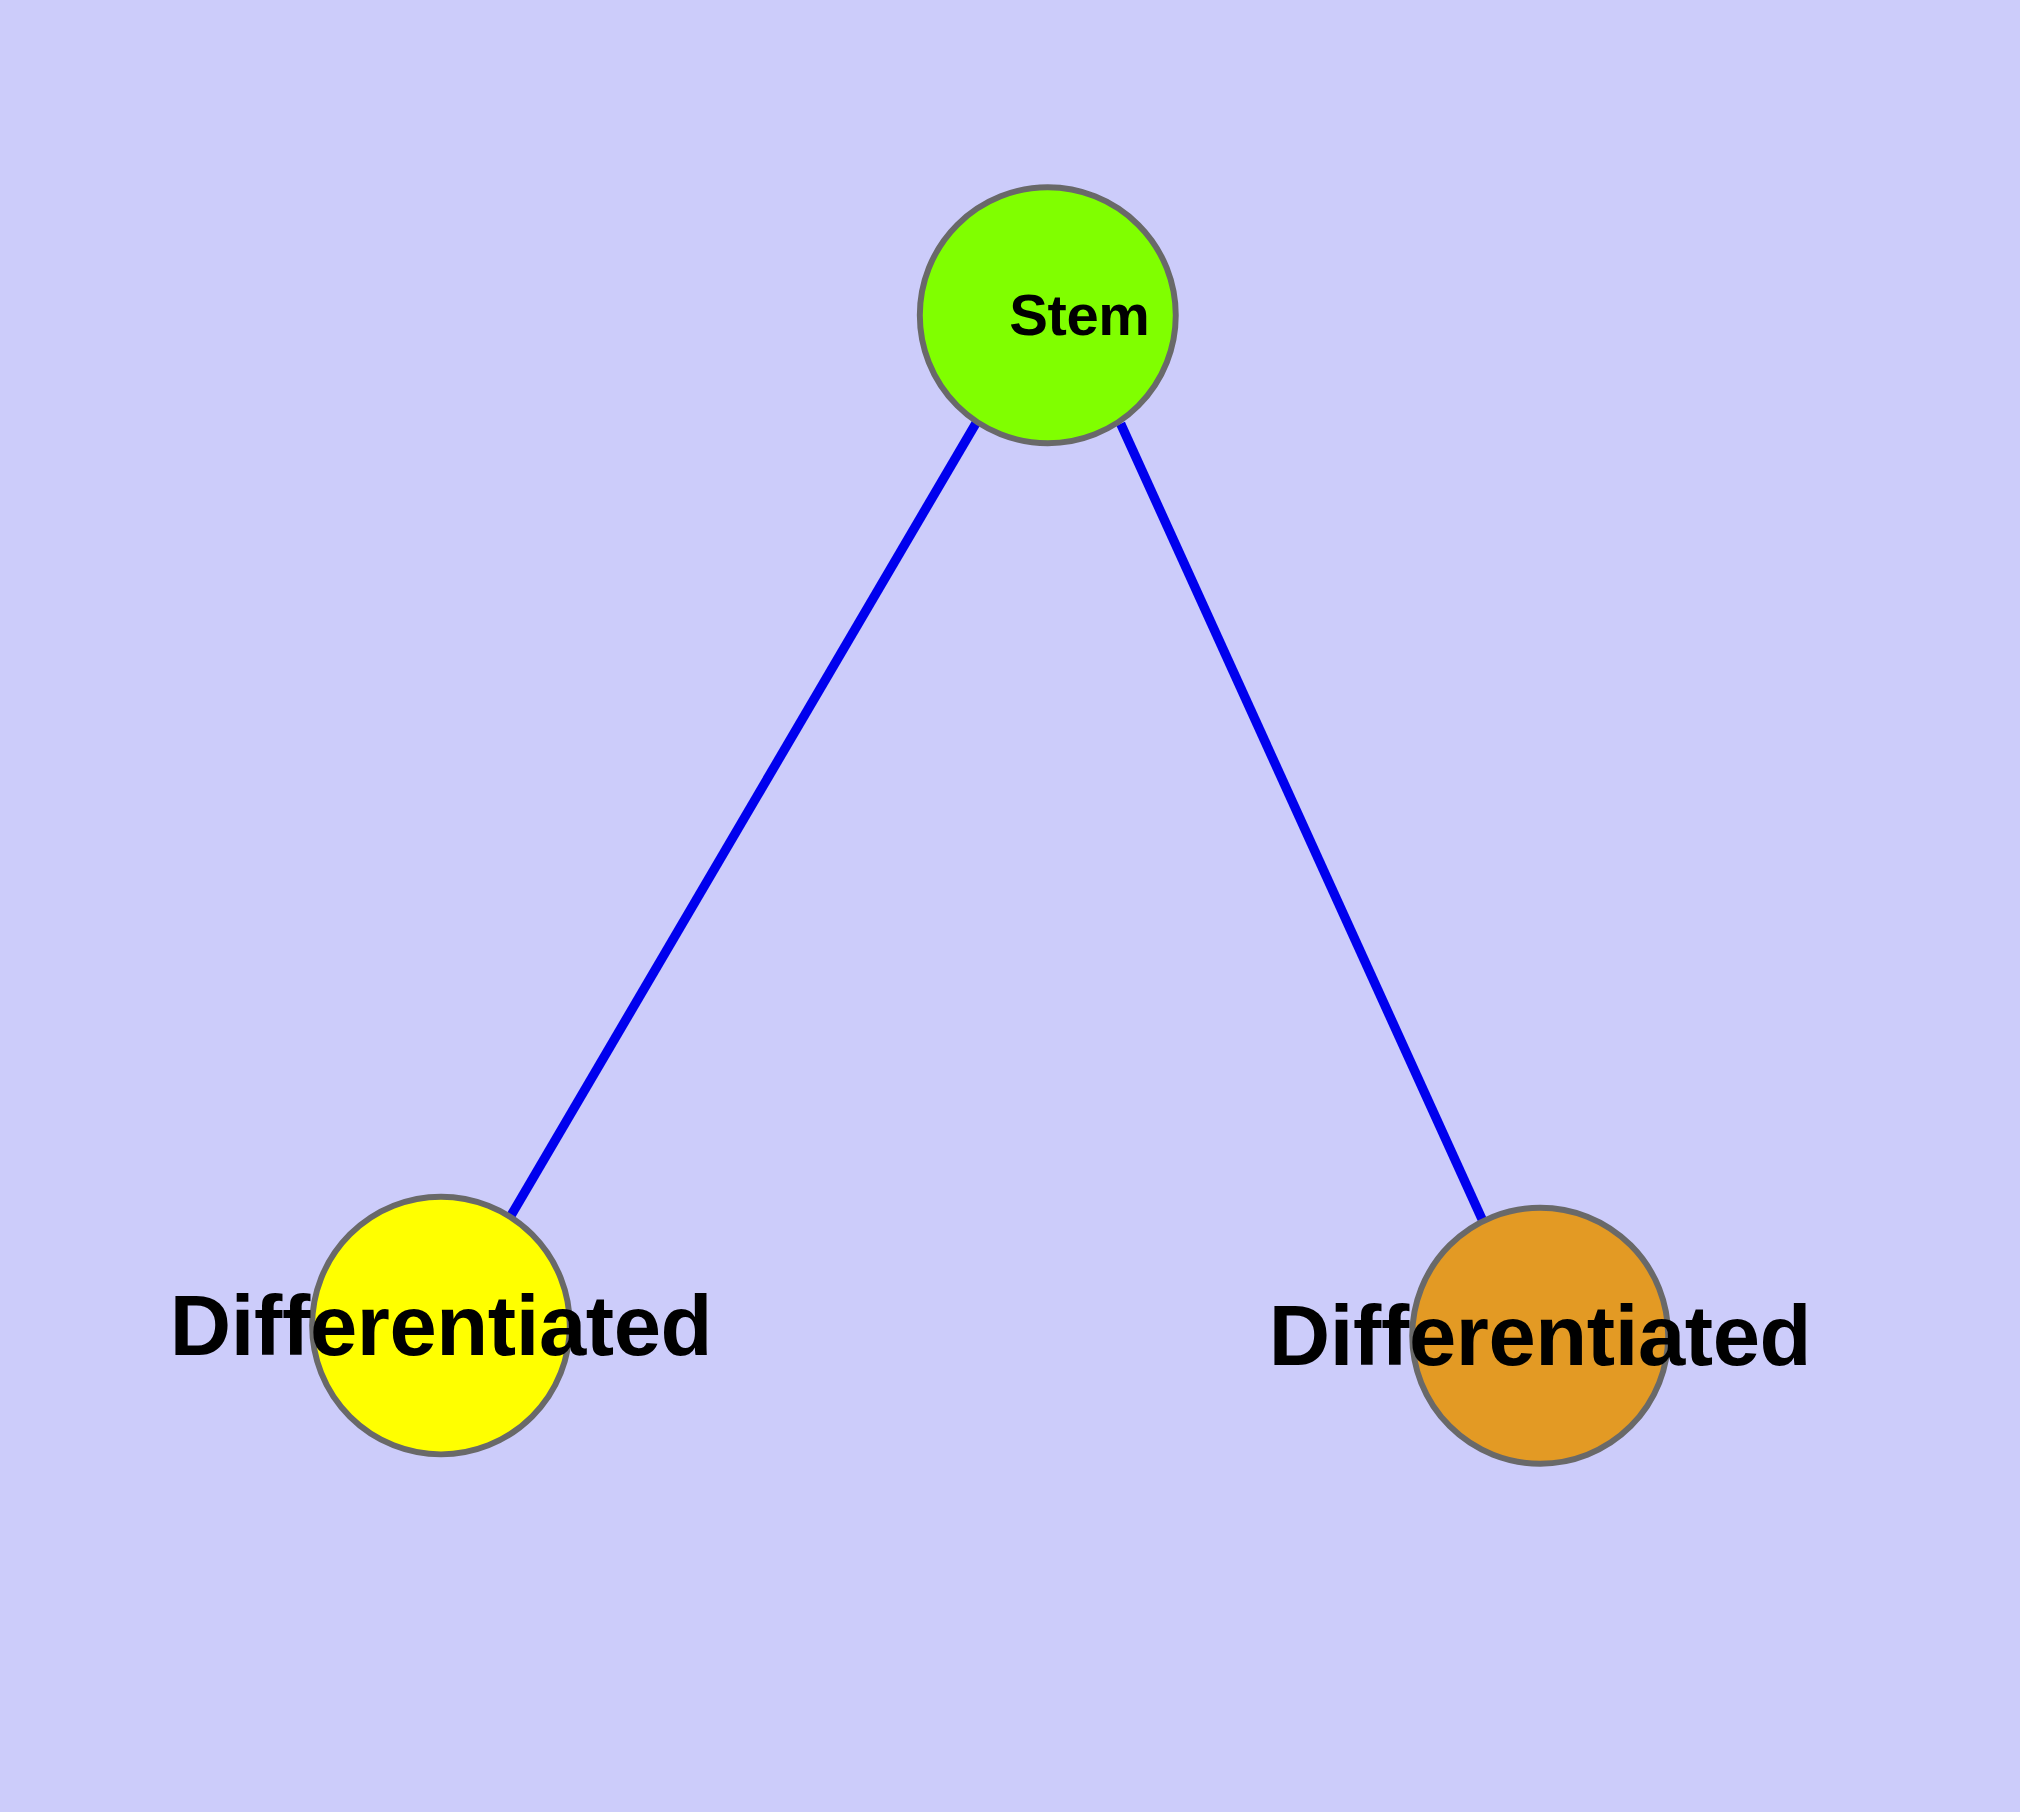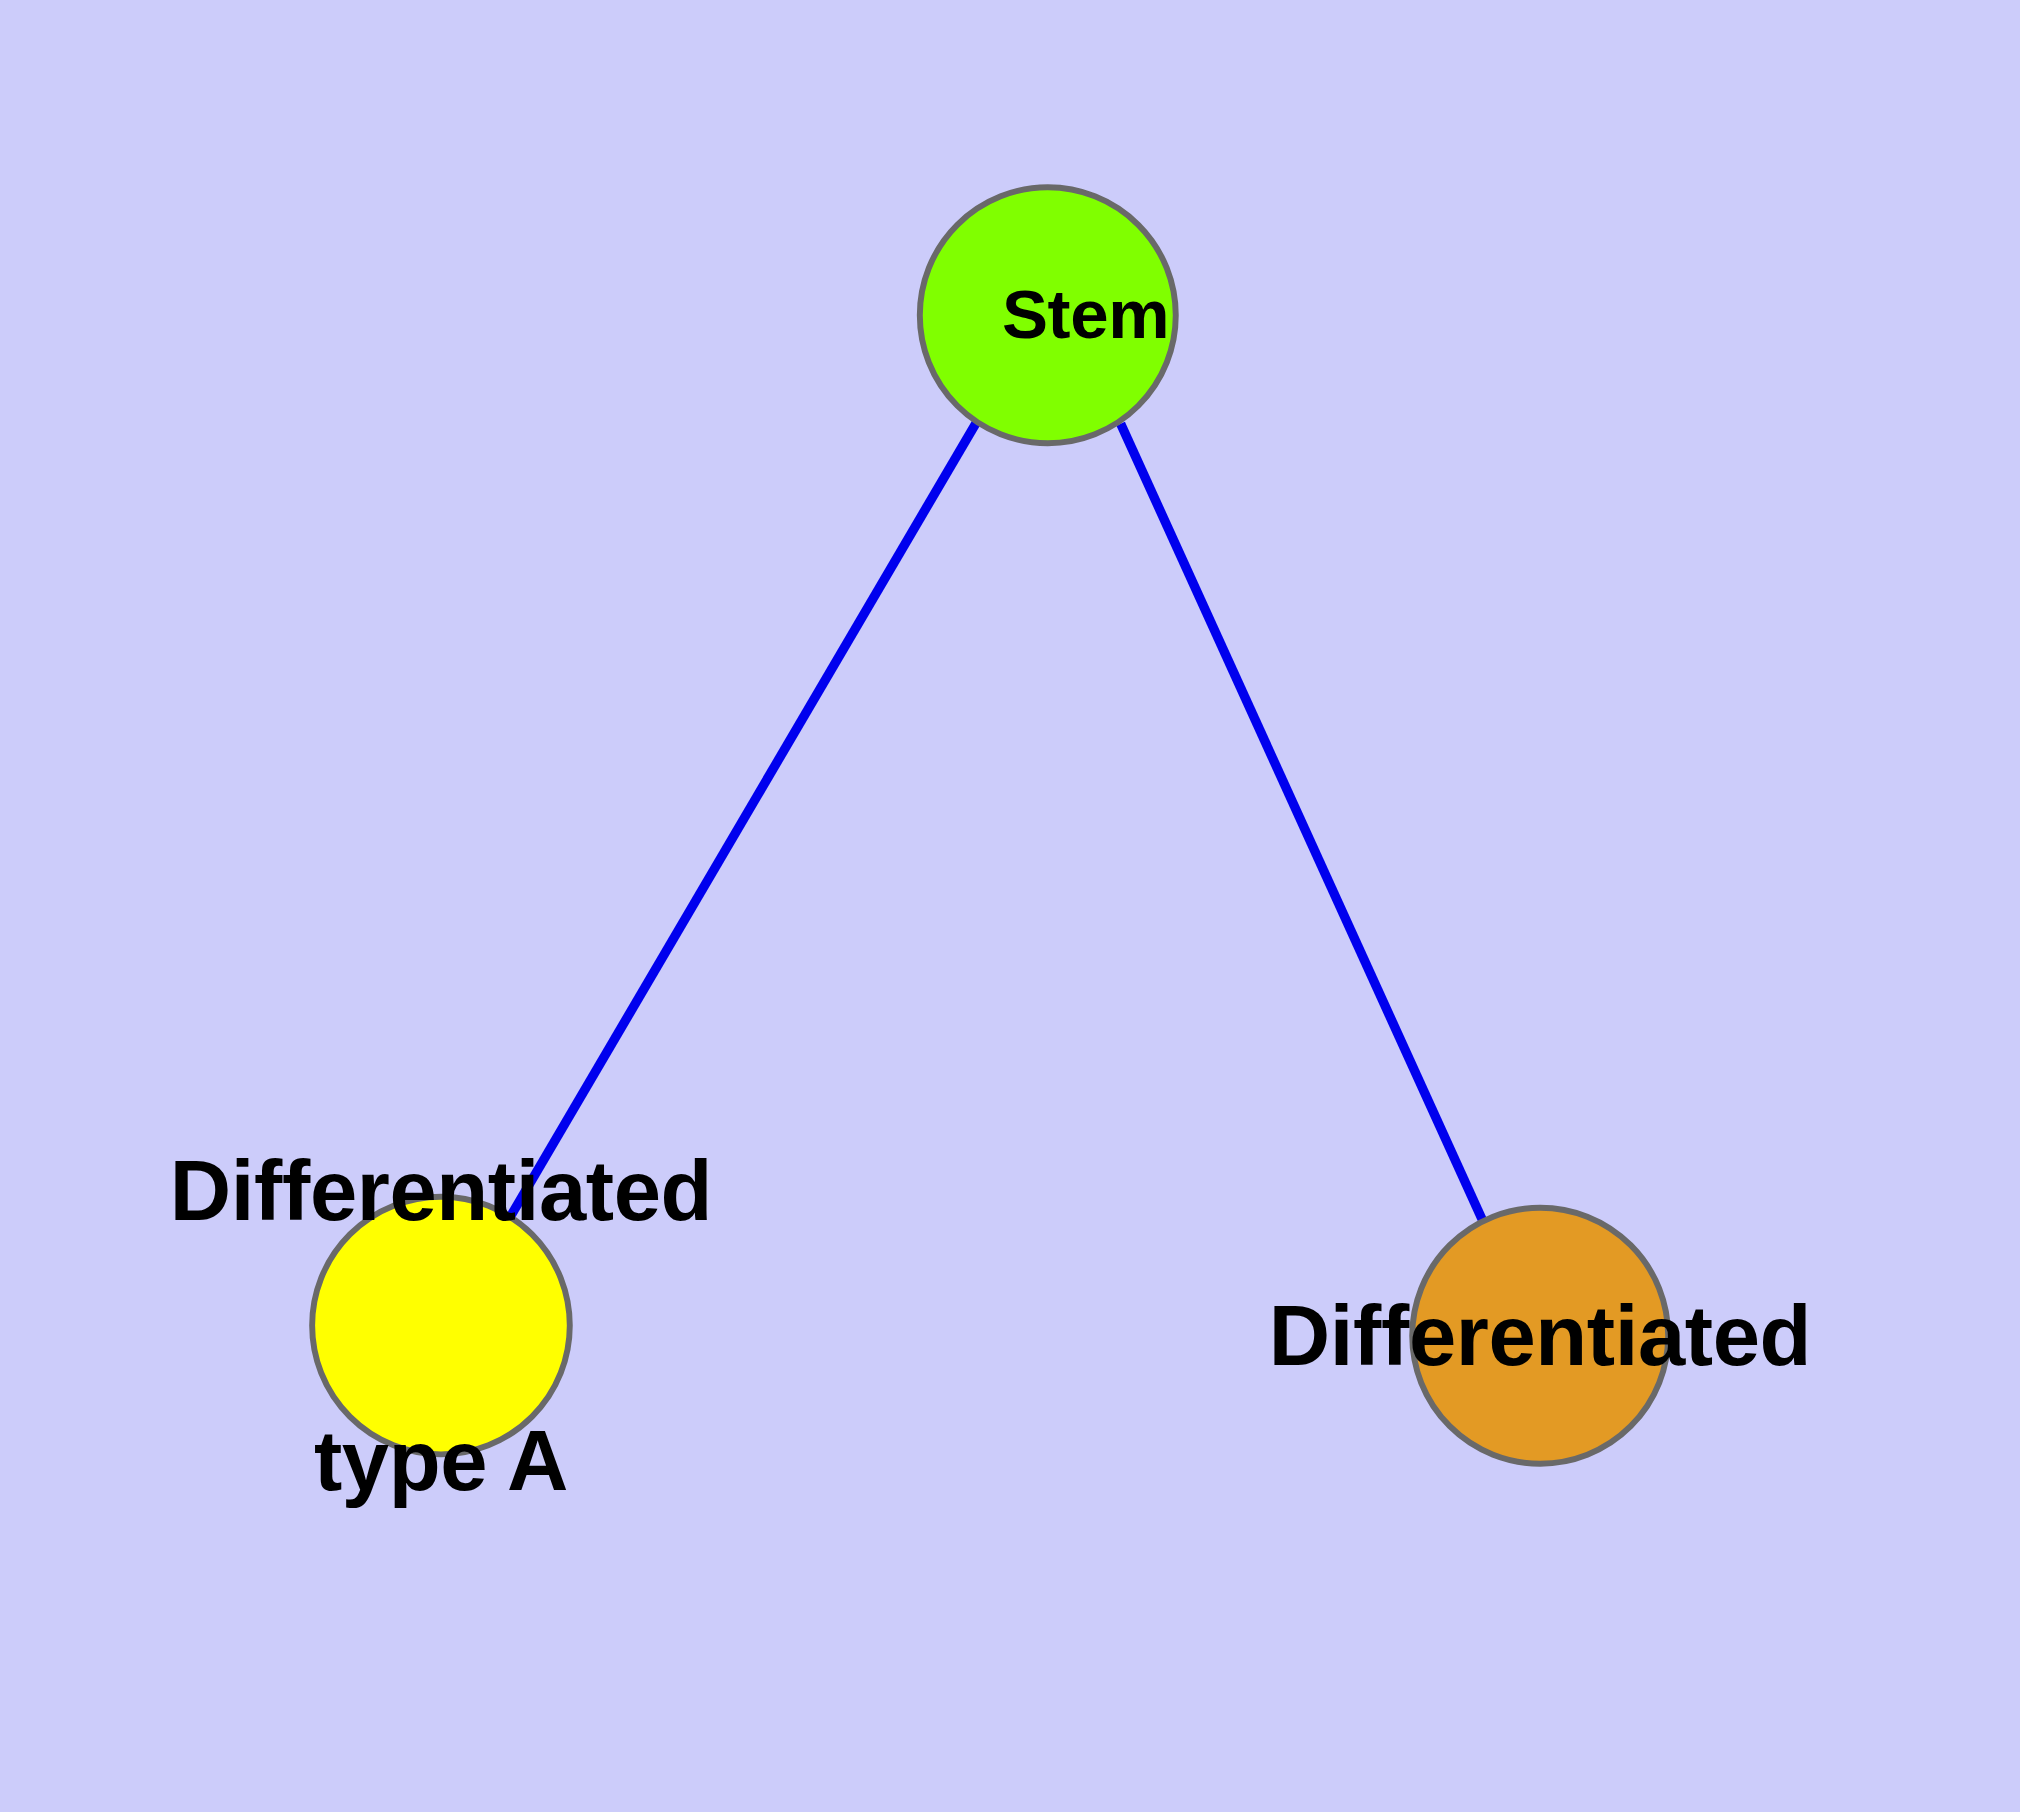"Stem" #label-stem { font-size: 69px -> 58px }
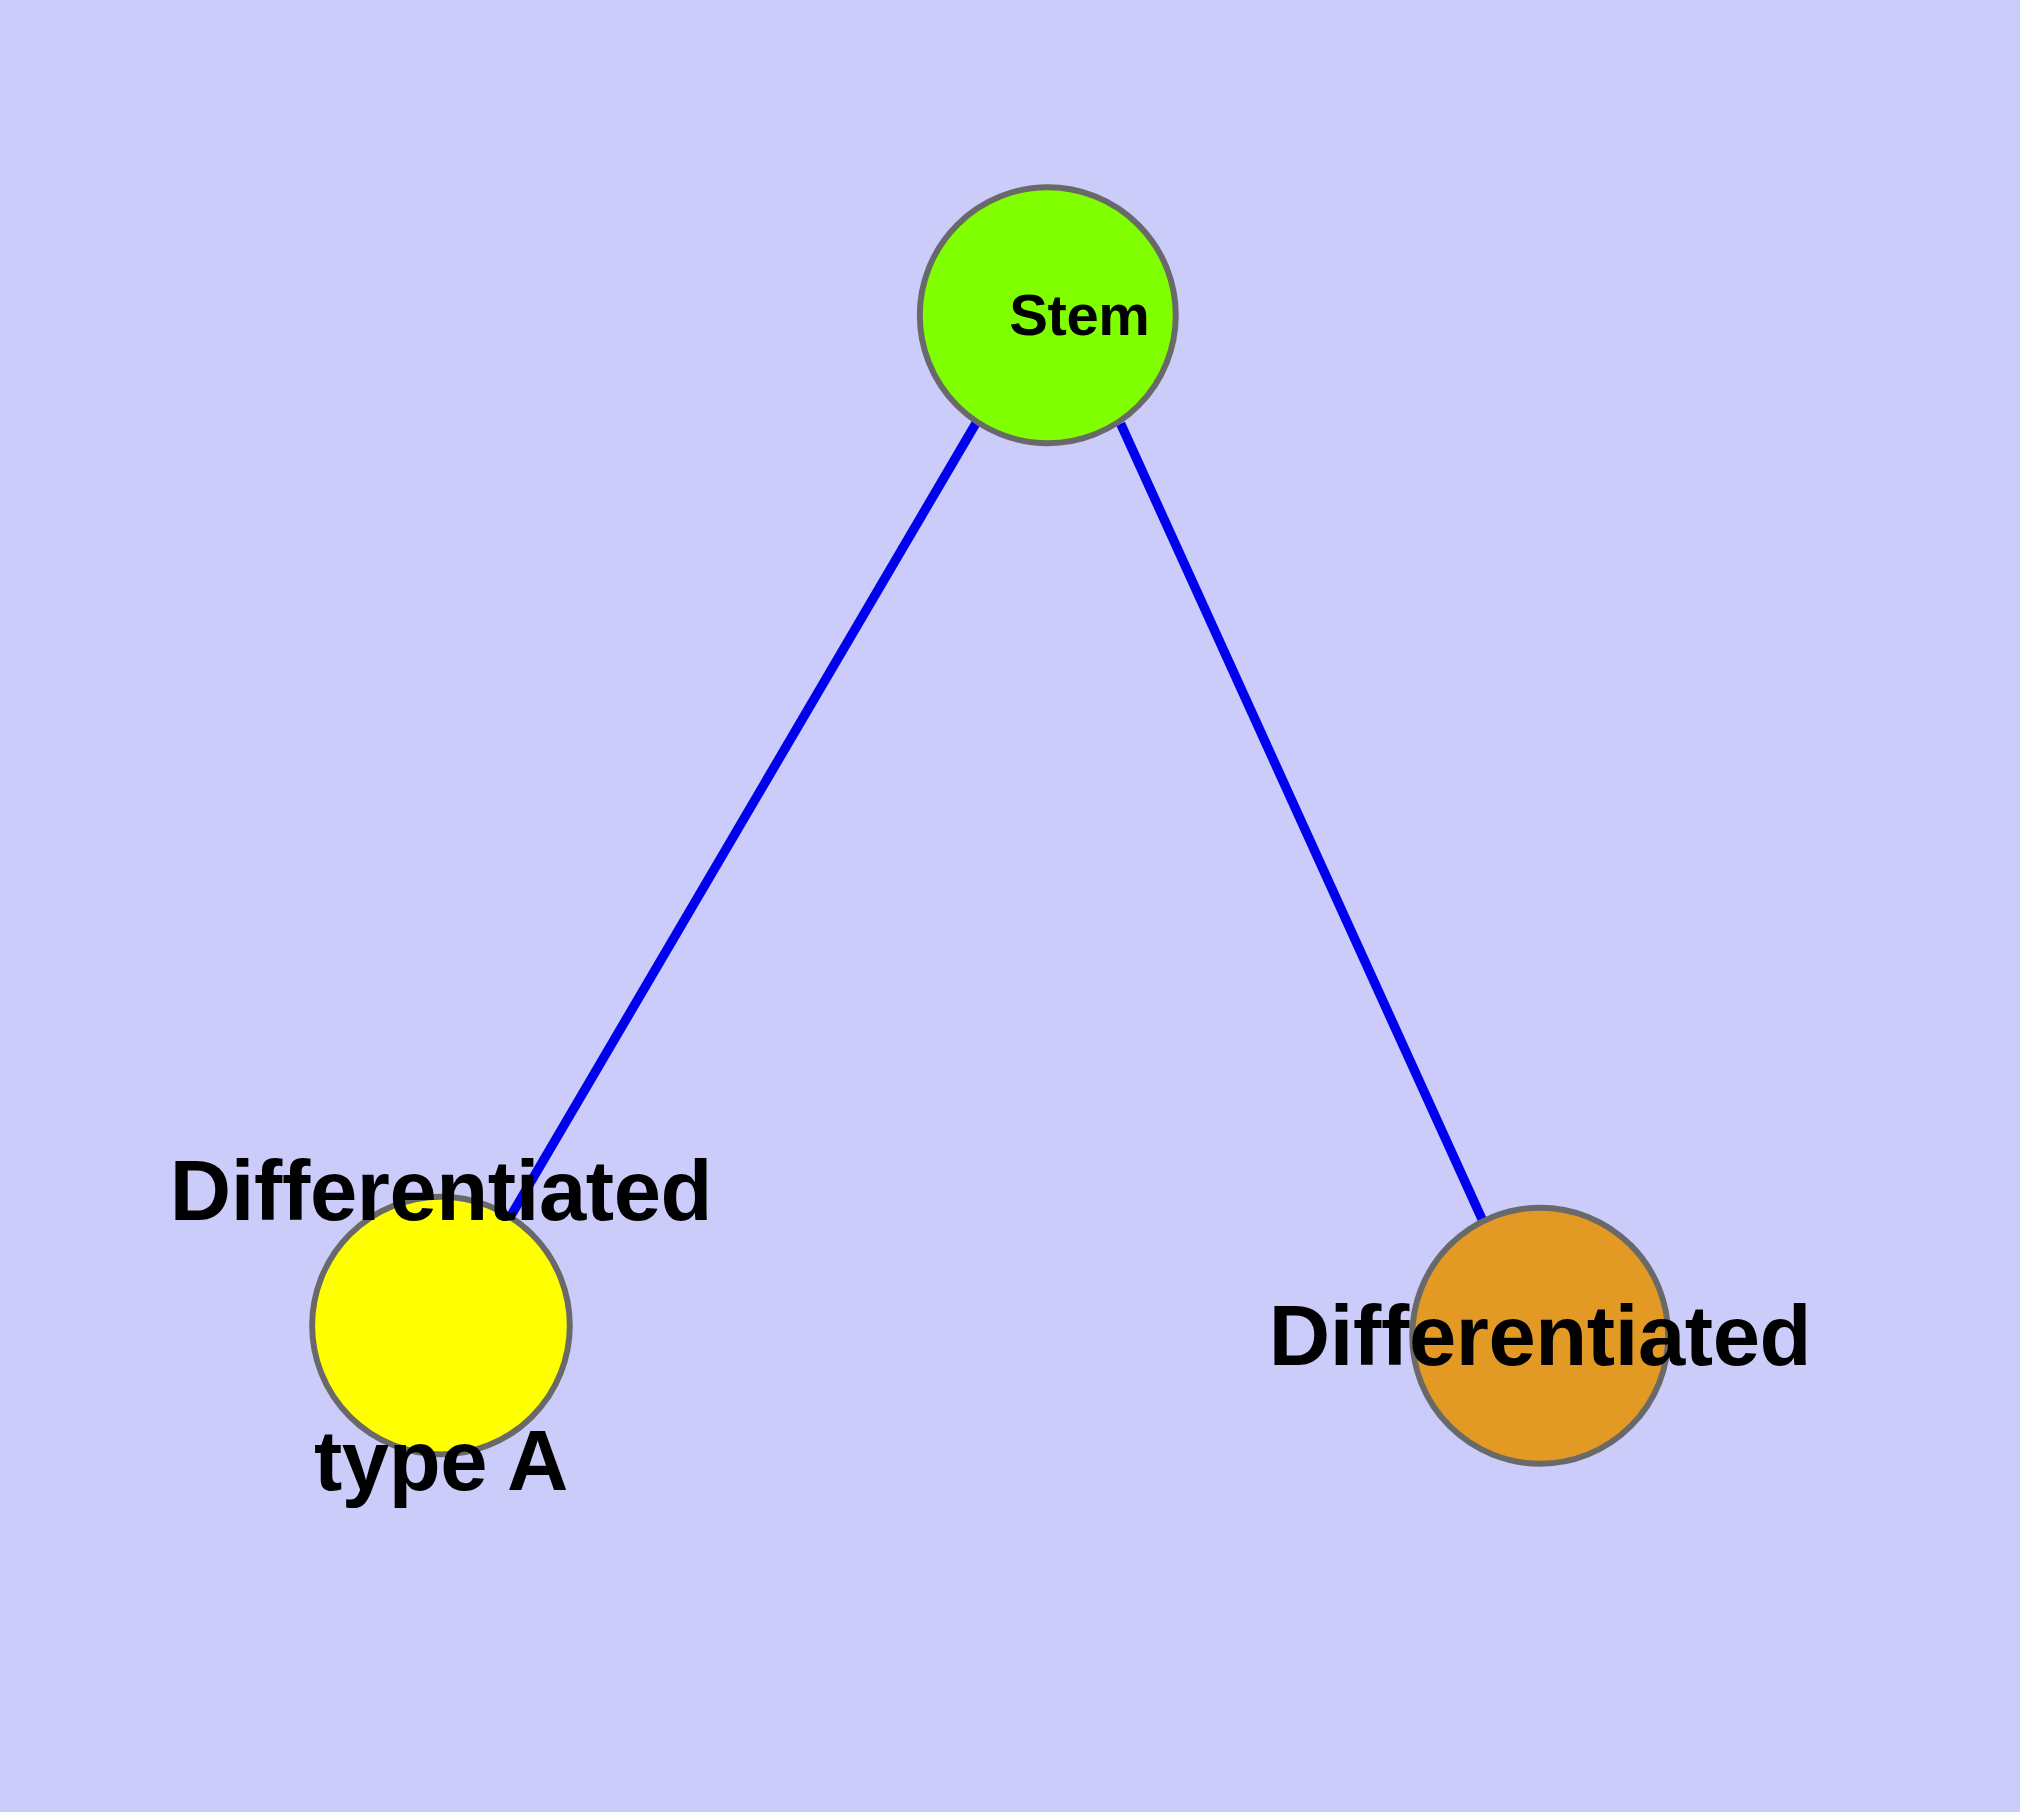"type A" div { html: <div>type A</div> -> none }
